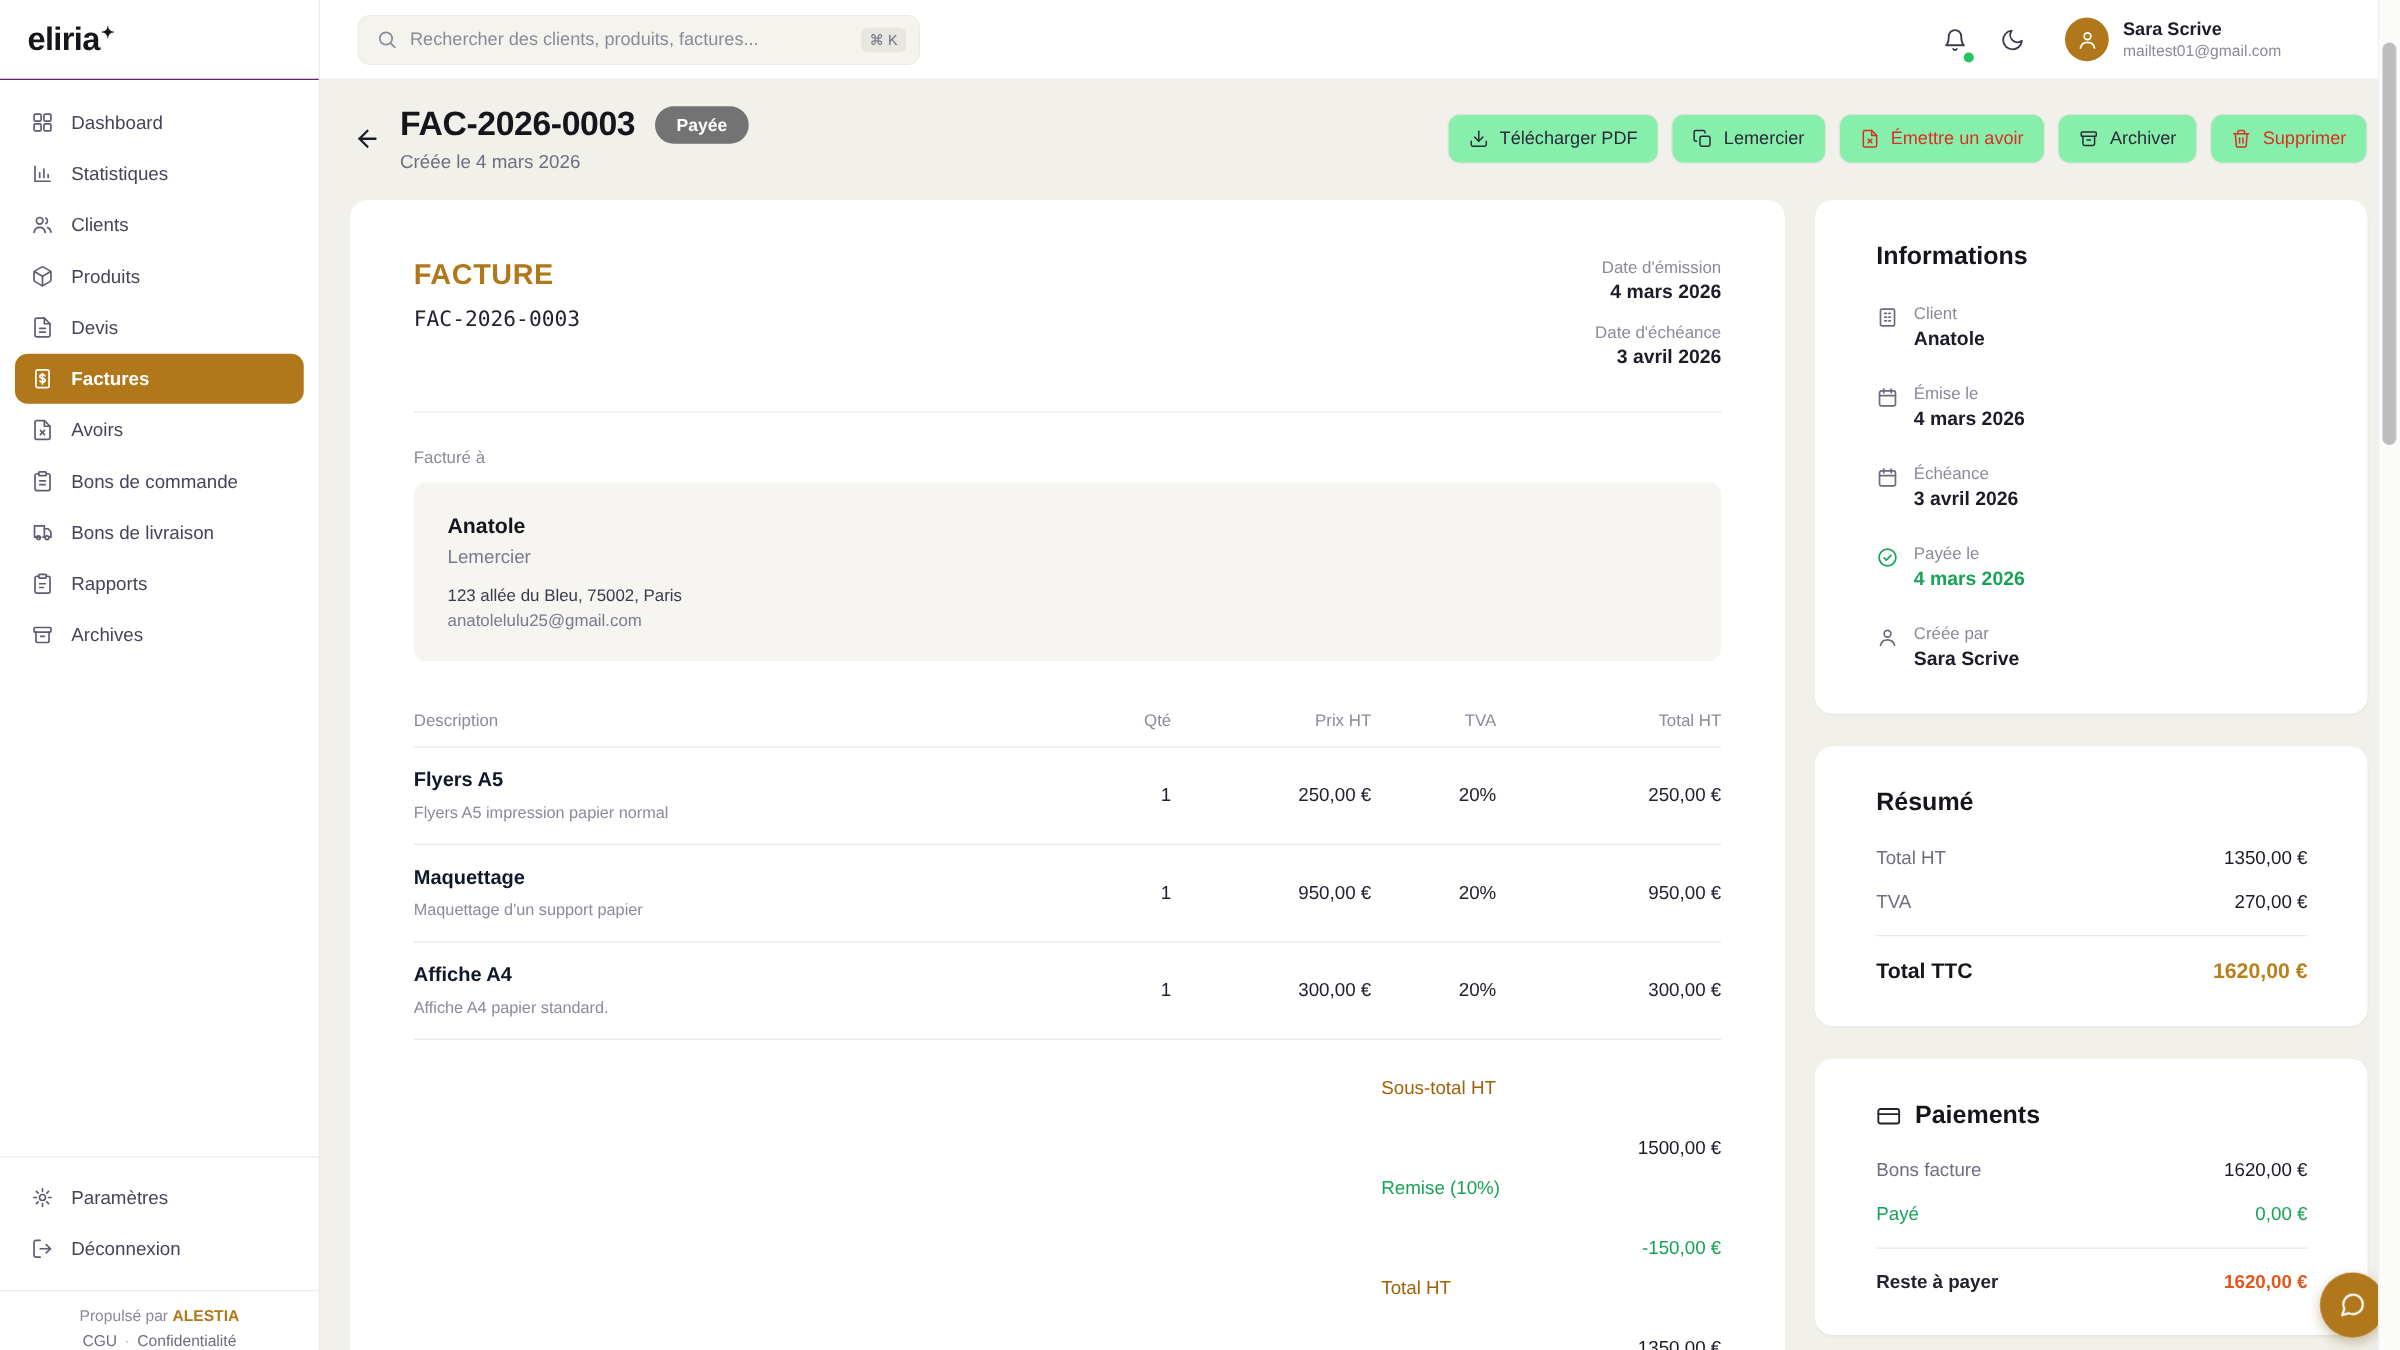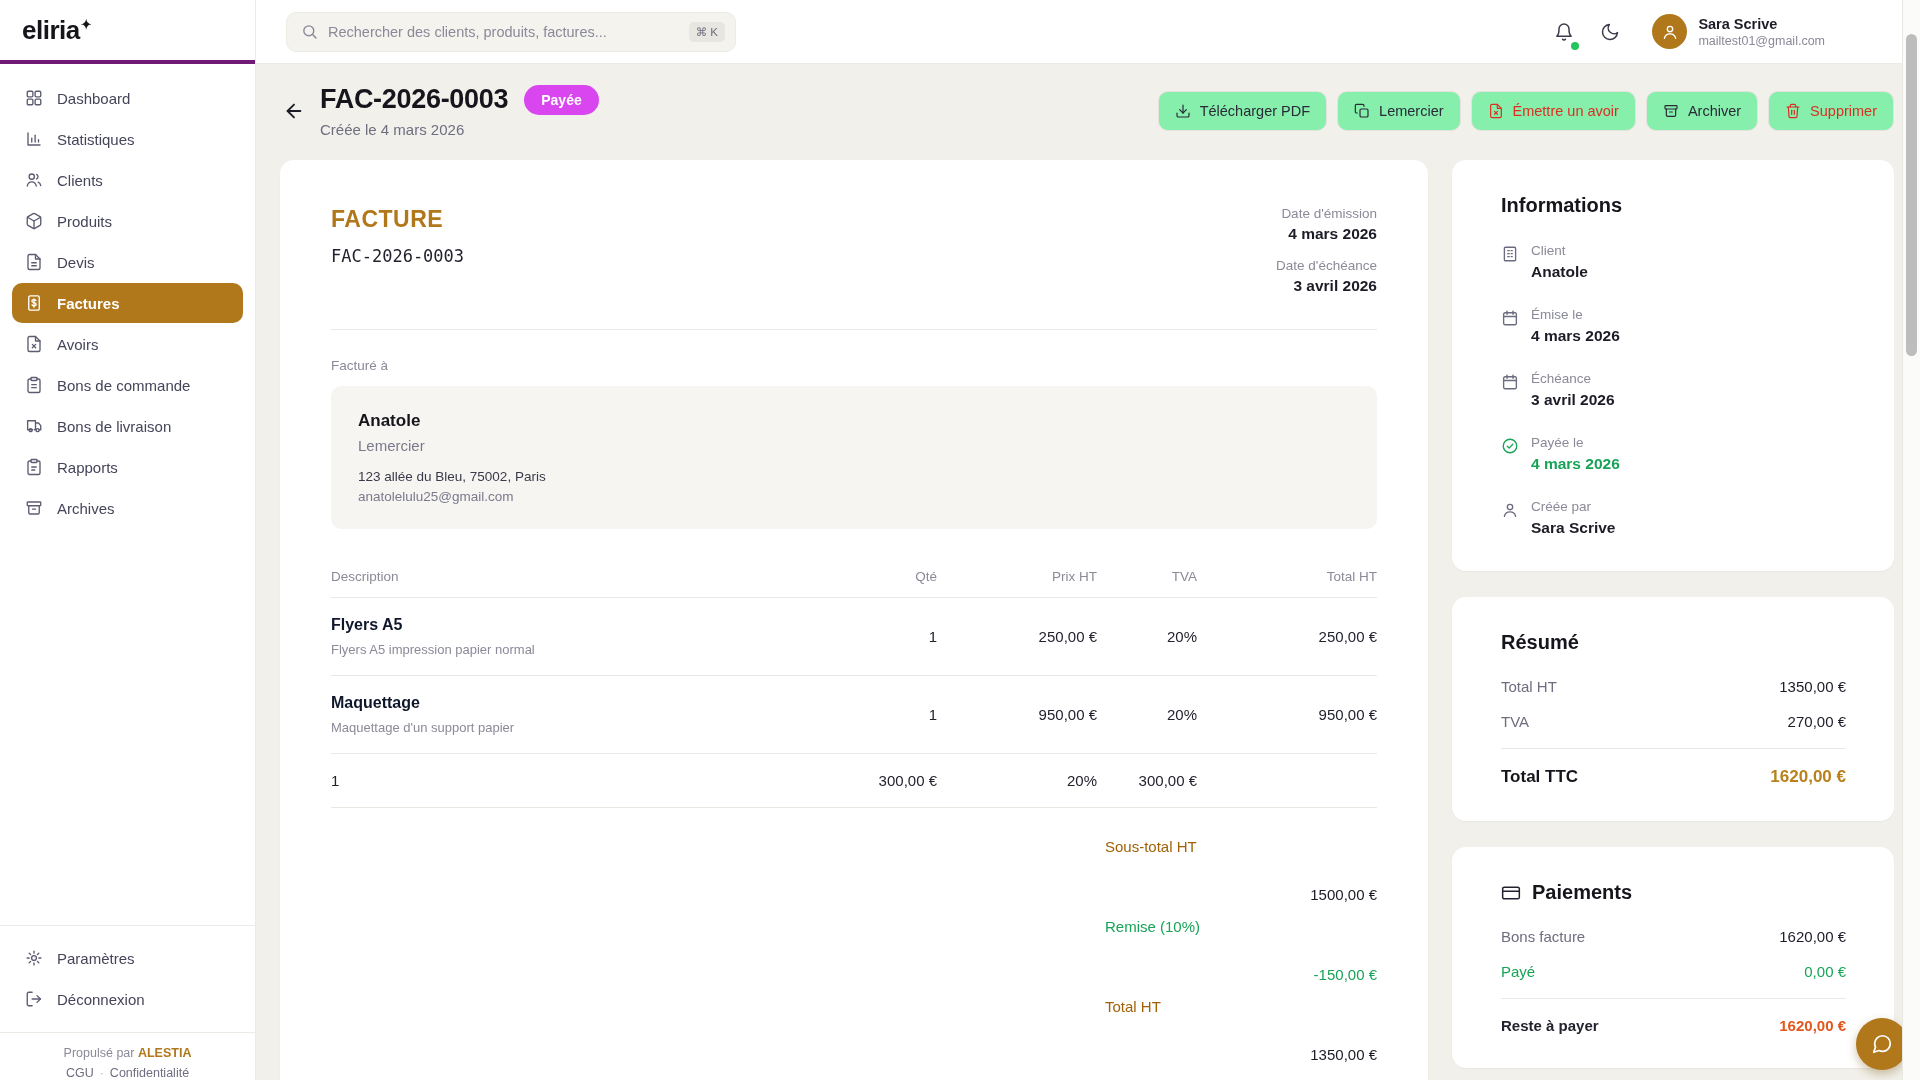"eliria✦" .logo-wrap { border-bottom: 4px solid #701a75 -> 1px solid #701a75 }
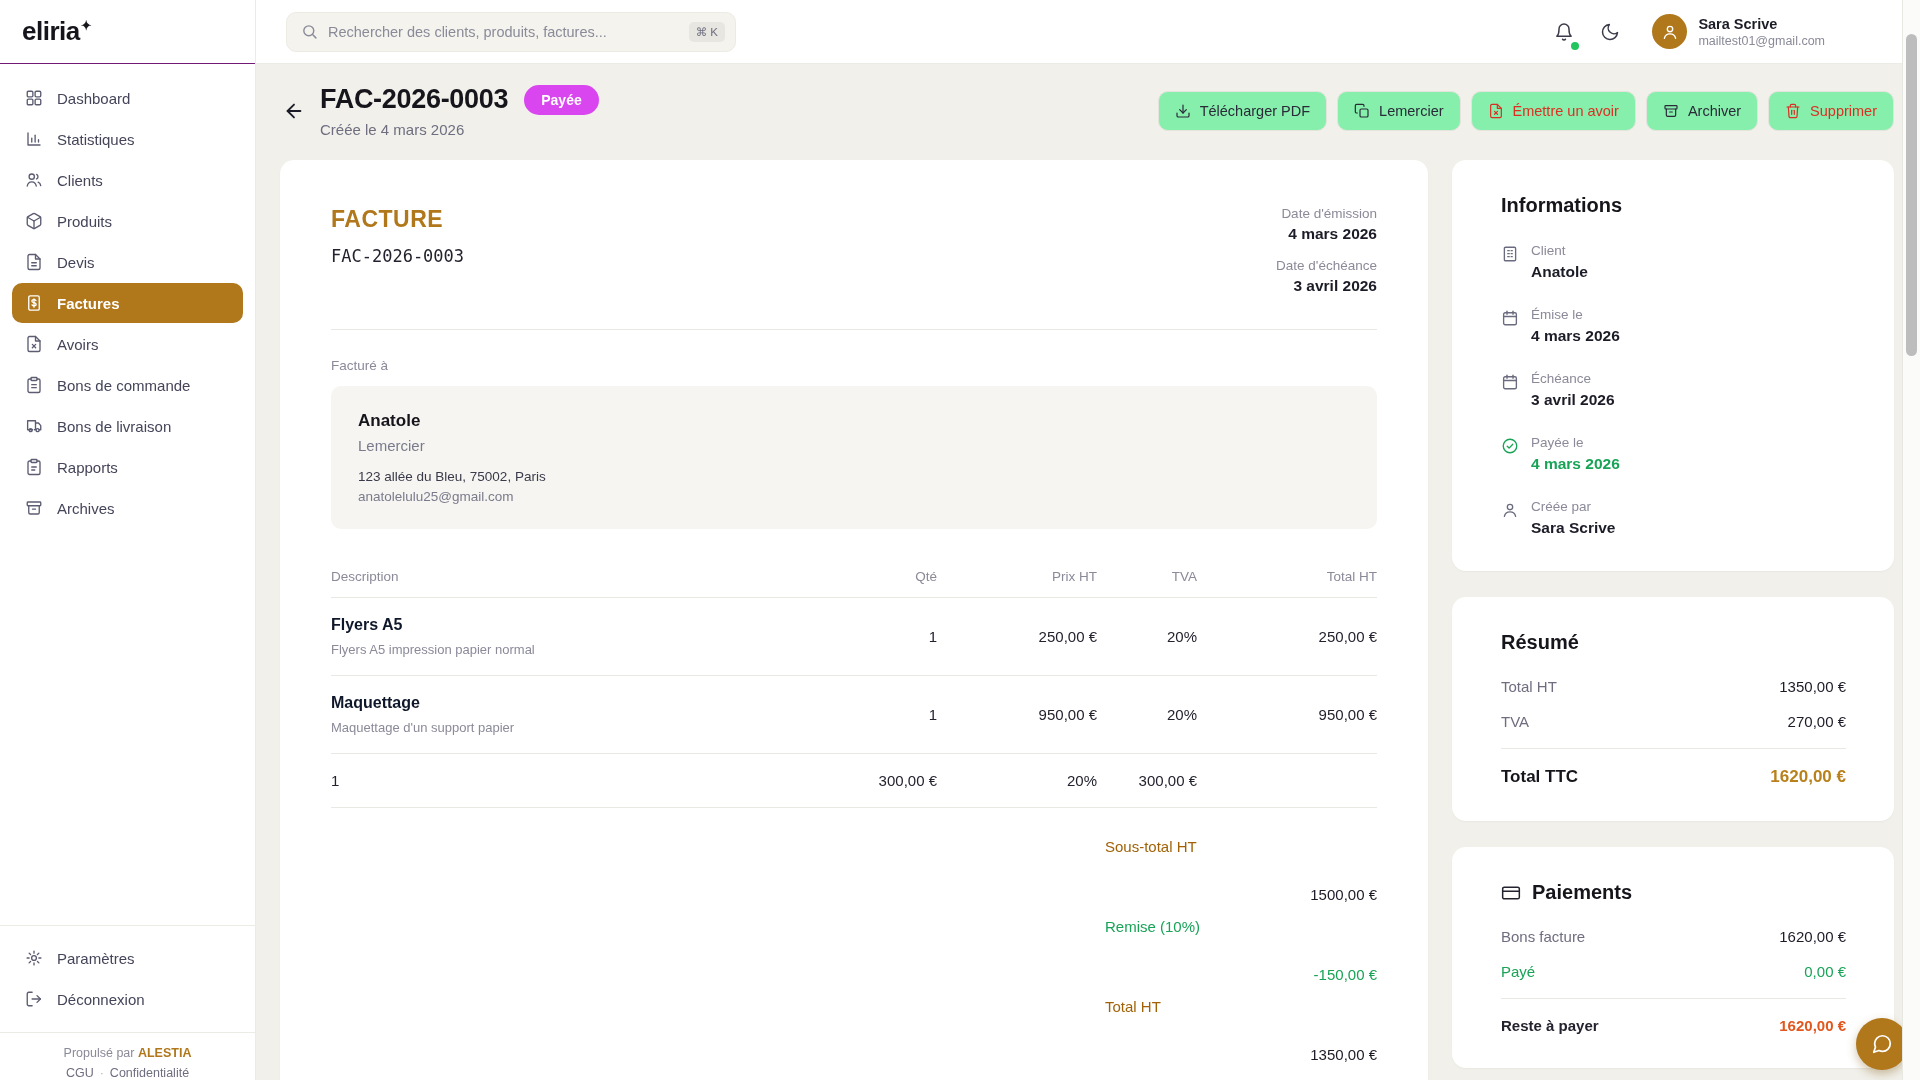"Payée" .badge { background: #d946ef -> #737373 }
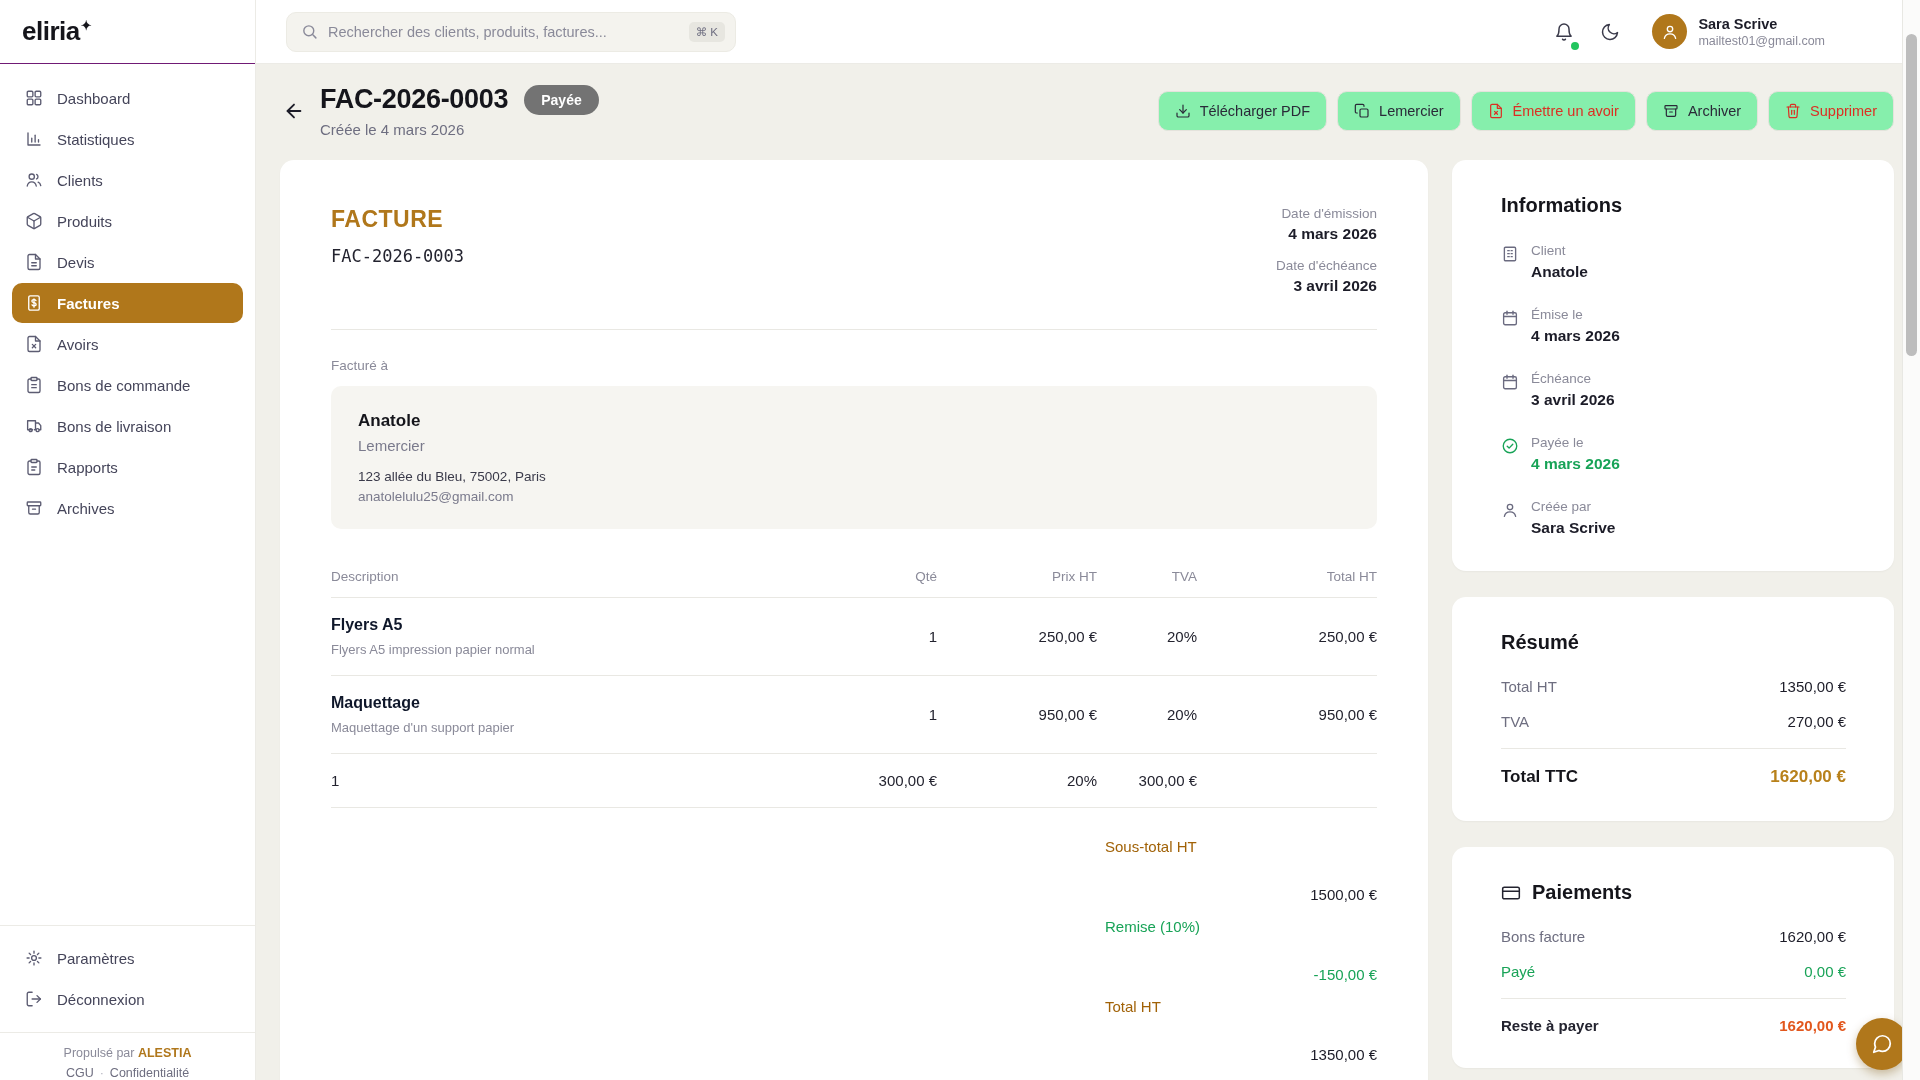"Affiche A4" div { html: none -> <div> <div>Affiche A4</div> <div>Affiche A4 papier standard.</div> </div> }
